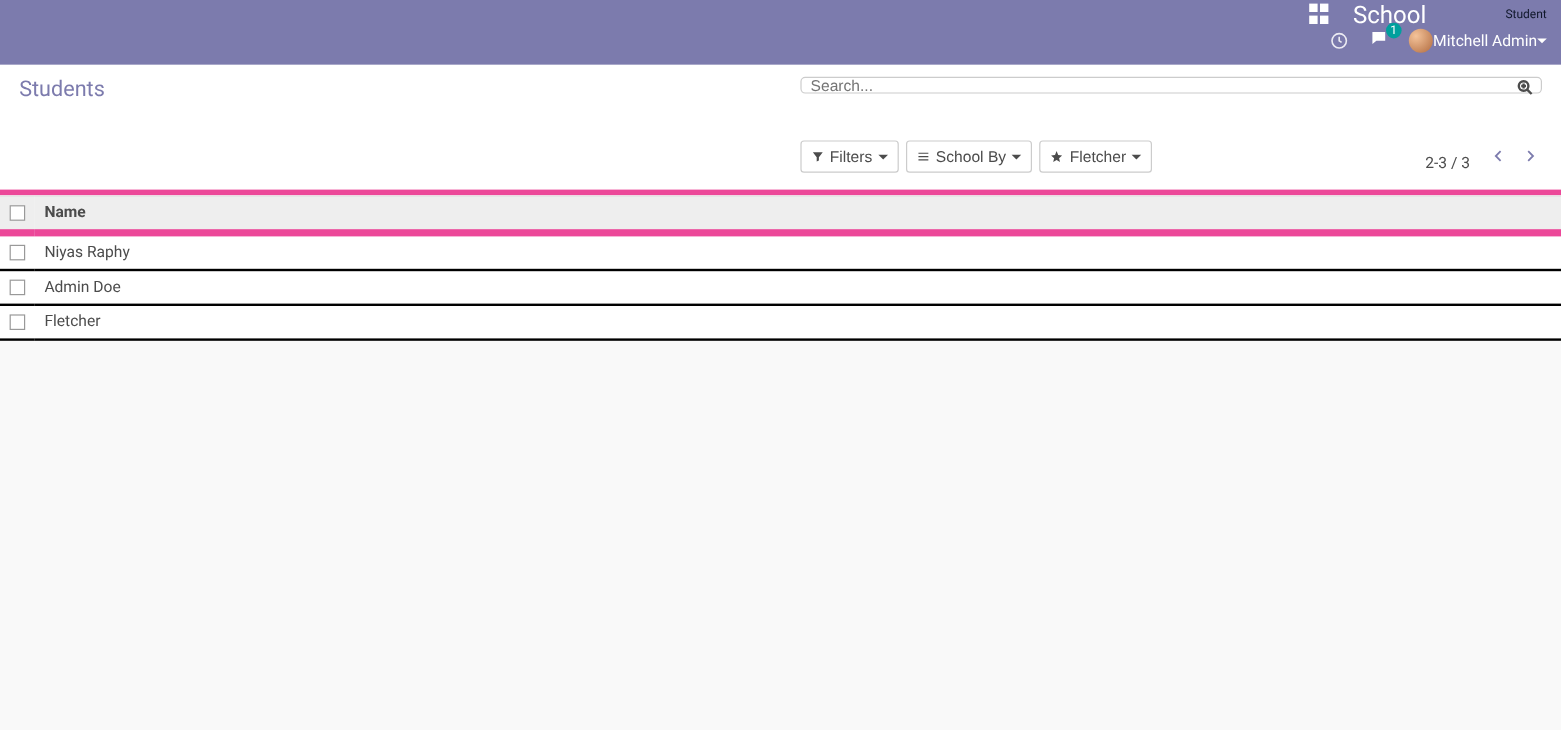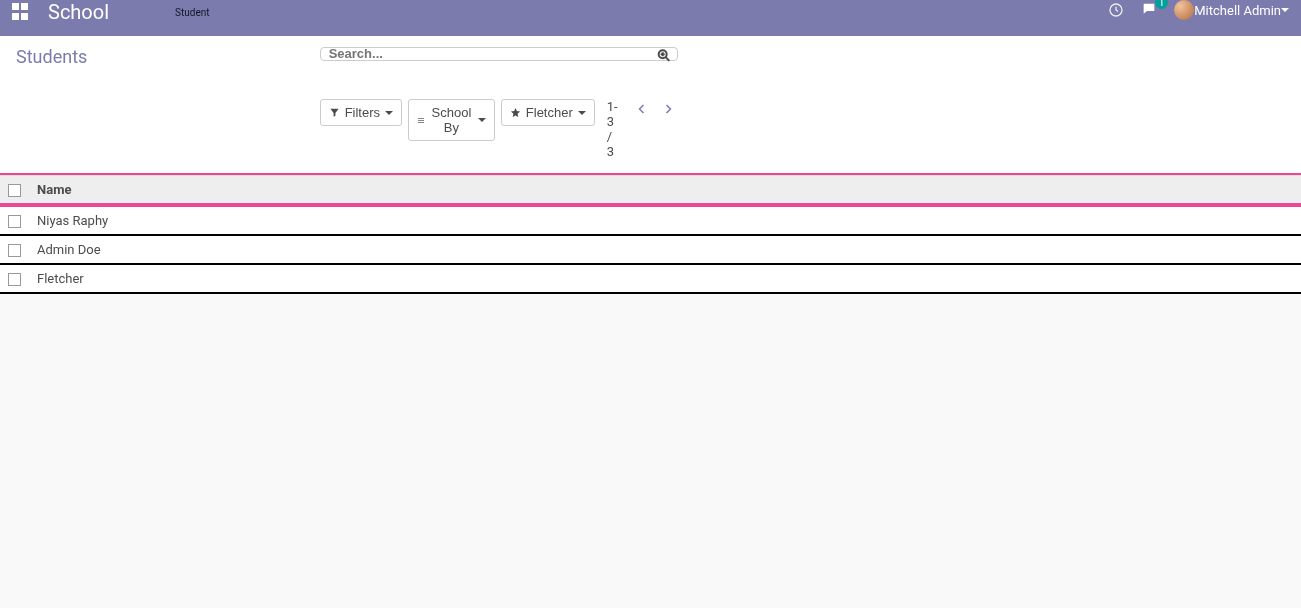"School" .navbar { align-items: flex-start -> flex-end; flex-direction: none -> column; height: 36px -> 54px }
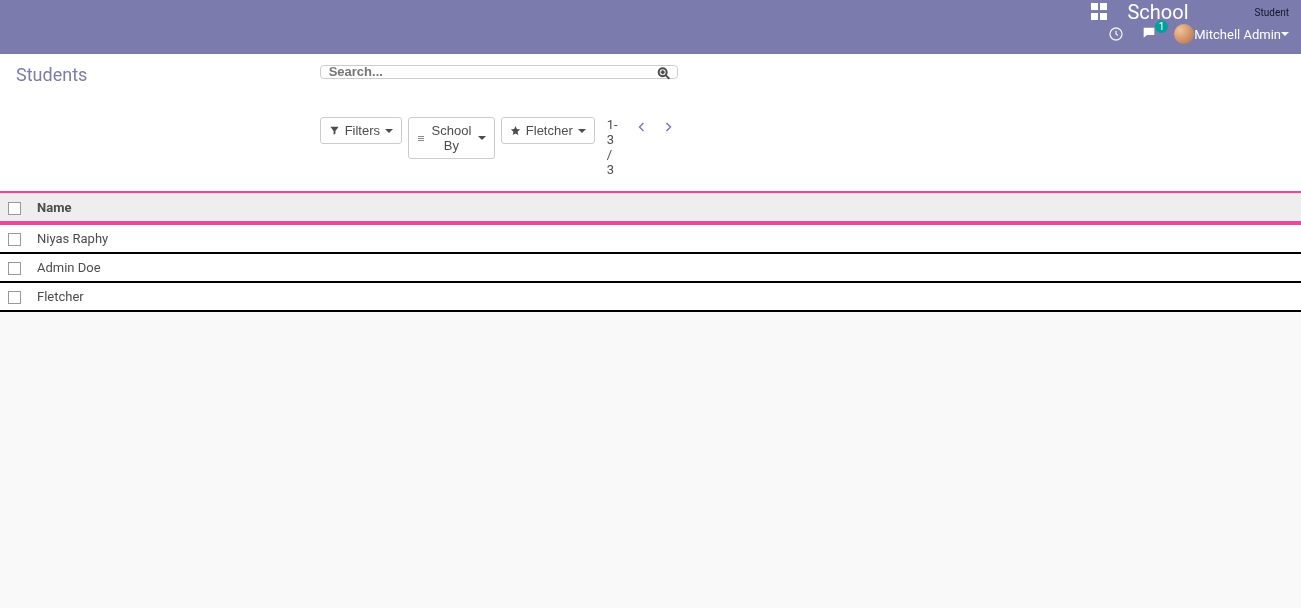"Students" .control-panel { border-bottom: 2px solid #ec4899 -> 5px solid #ec4899; grid-template-columns: 1fr 1fr 1fr 1fr -> 1fr 1fr }
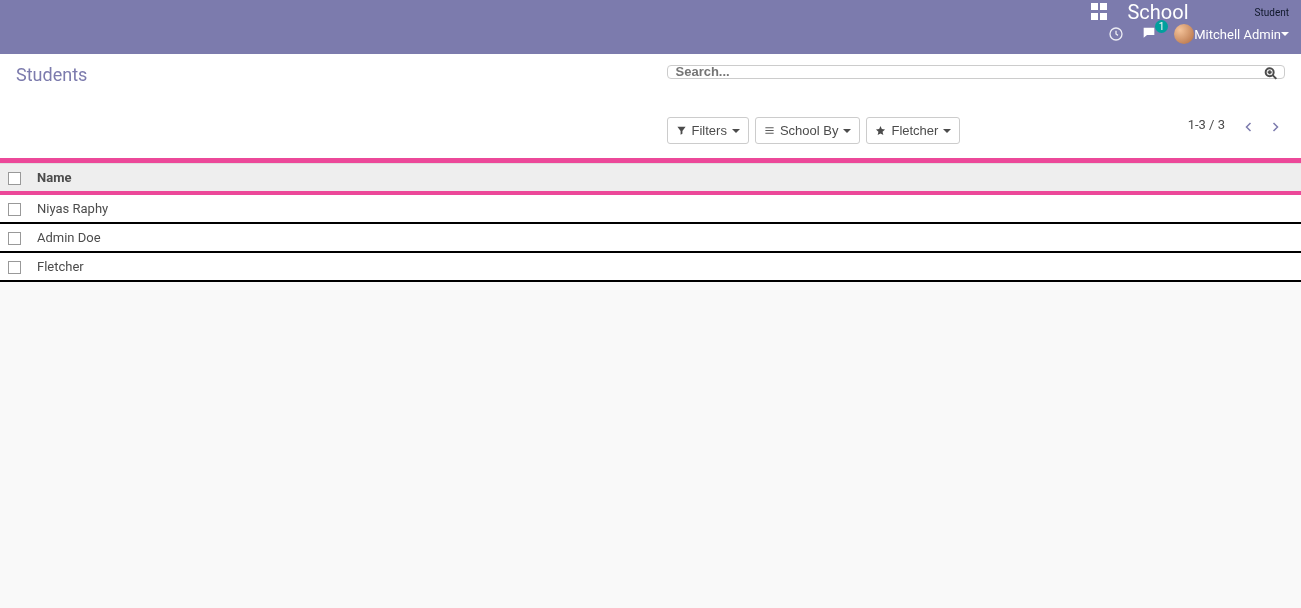"Search..." .search-input { font-weight: bold -> none }
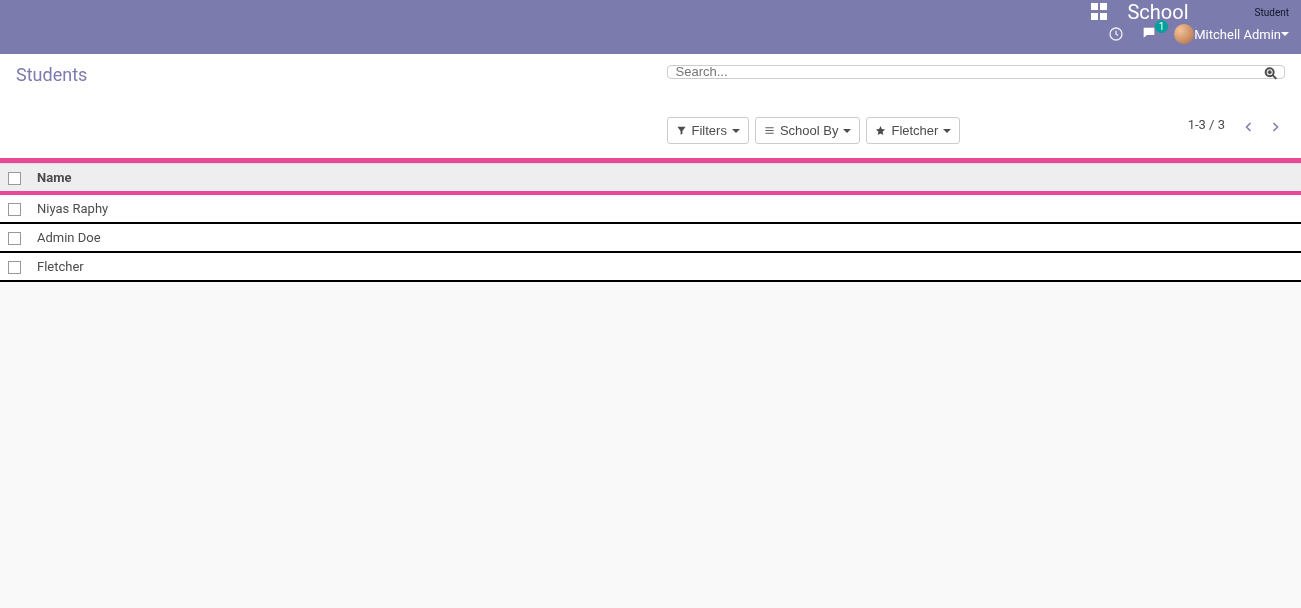"Filters" .filters-row { align-items: flex-start -> flex-end }
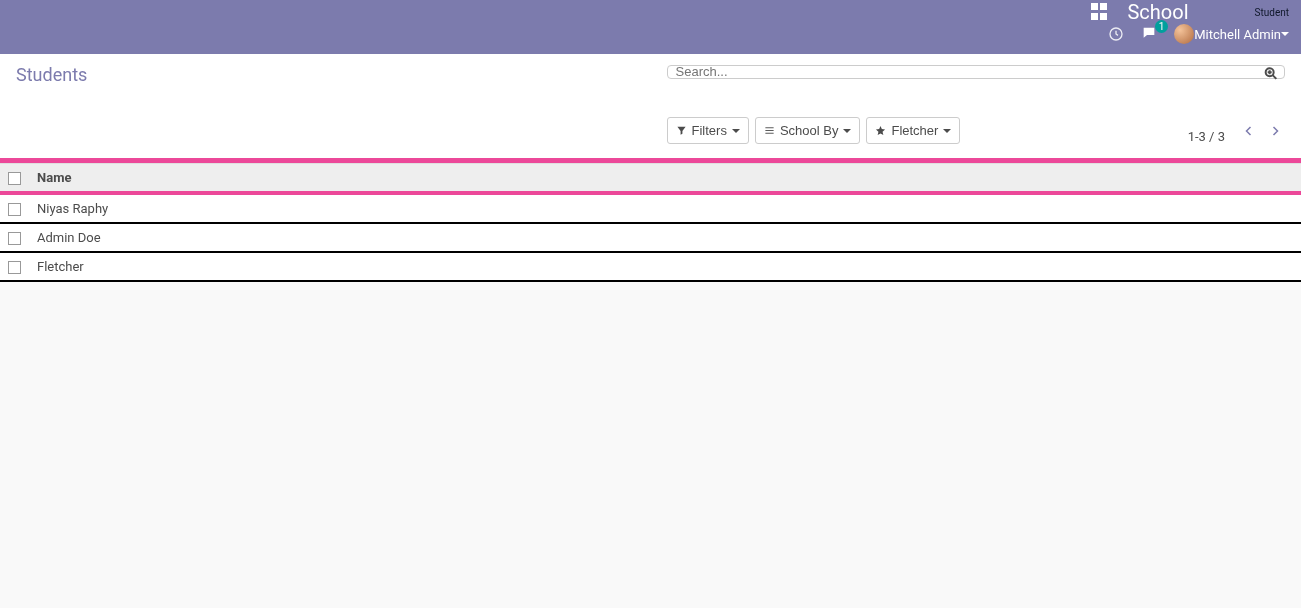"1-3 / 3" span.pager { text: 1-3 -> 2-3 }
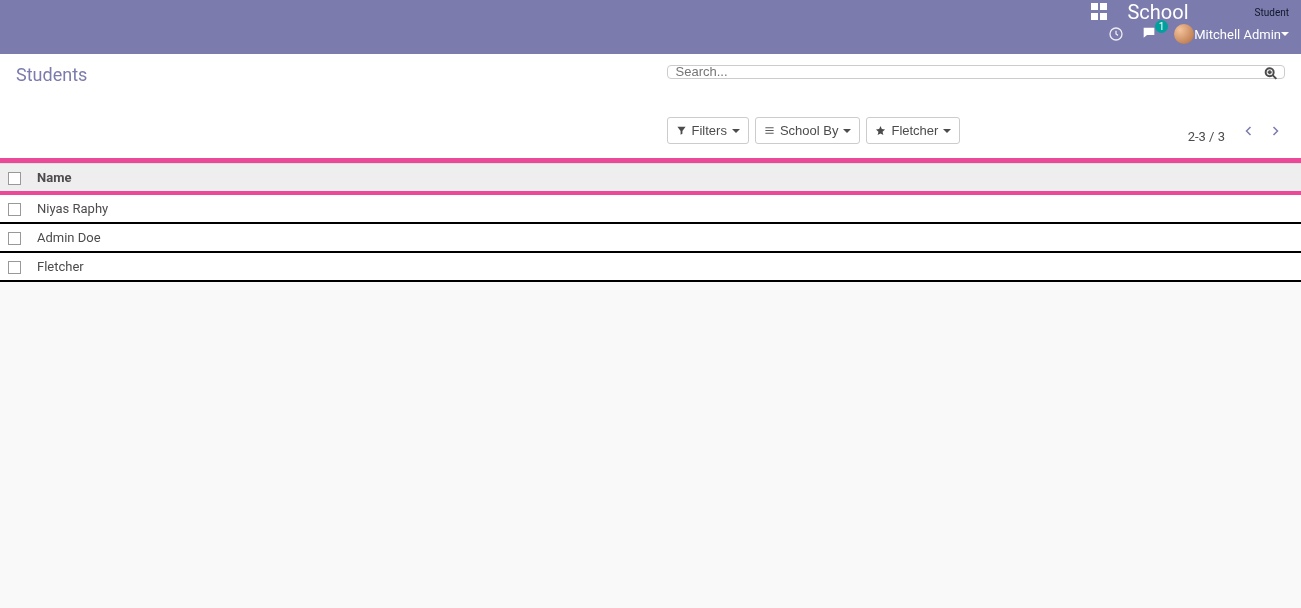"Name" .list-table thead th { border-bottom: 4px solid #ec4899 -> 6px solid #ec4899 }
